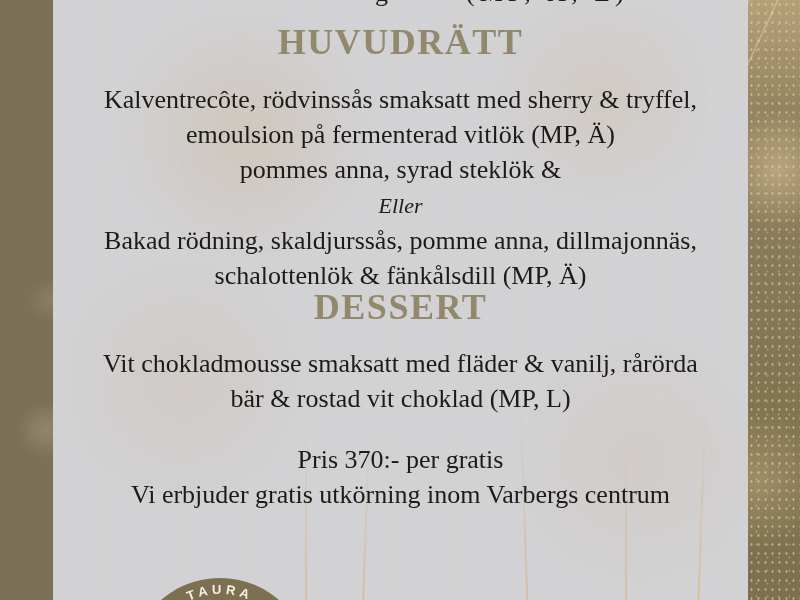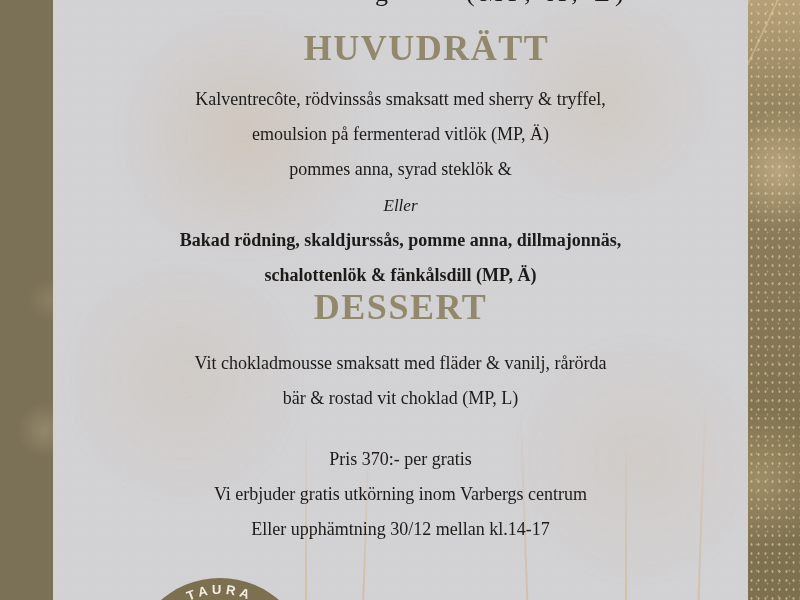"HUVUDRÄTT" div.center { padding-left: 26px -> none; top: 28px -> 22px }
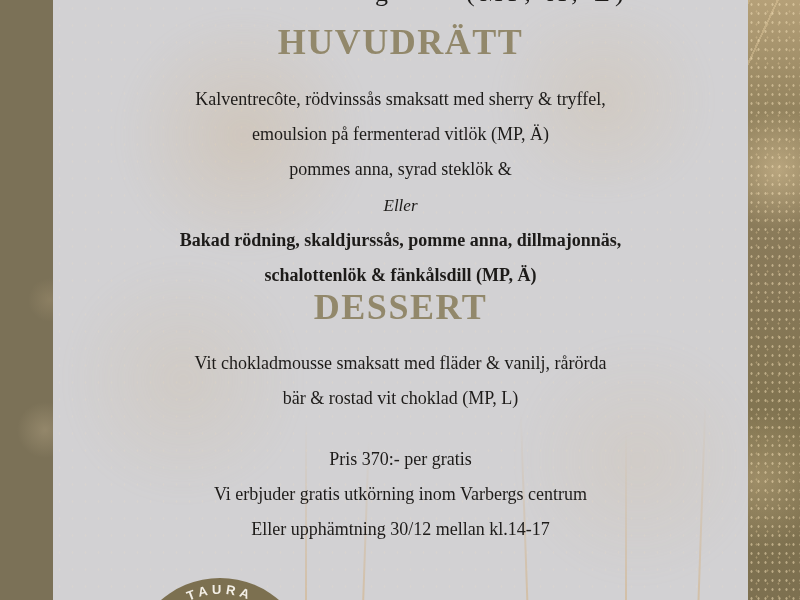"Kalventrecôte, rödvinssås smaksatt med" .line { font-size: 18px -> 26px }
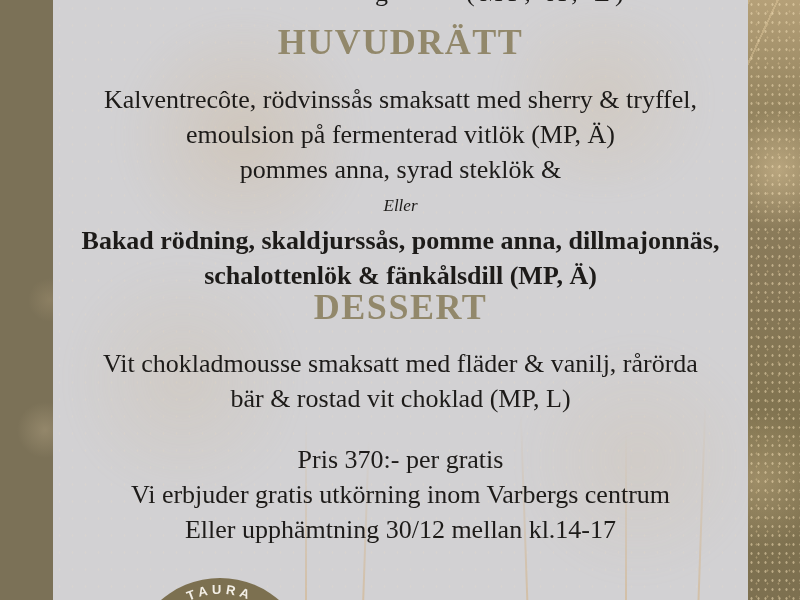"Eller" .eller { font-size: 17px -> 22px }
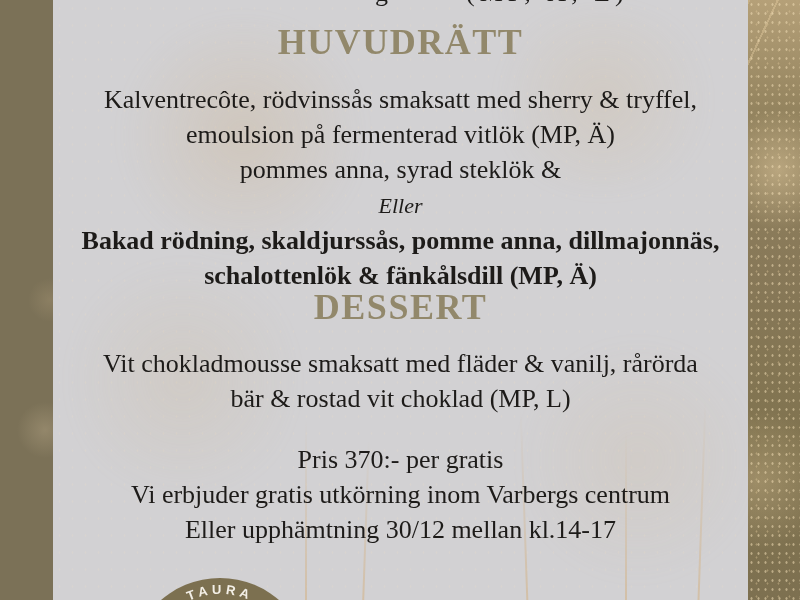"Bakad rödning, skaldjurssås, pomme anna," div.center { font-weight: bold -> none }
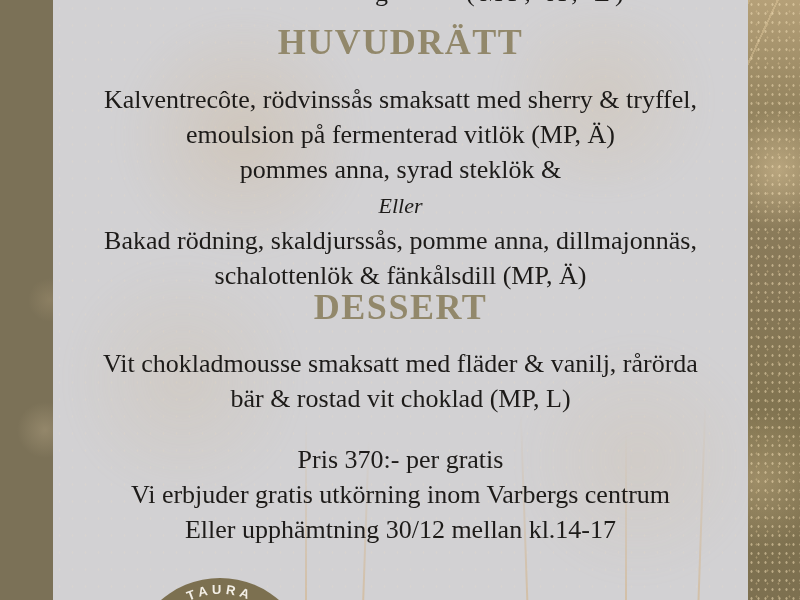"Eller upphämtning 30/12 mellan kl.14-17" div.line { html: <div>Eller upphämtning 30/12 mellan kl.14-17</div> -> none }
